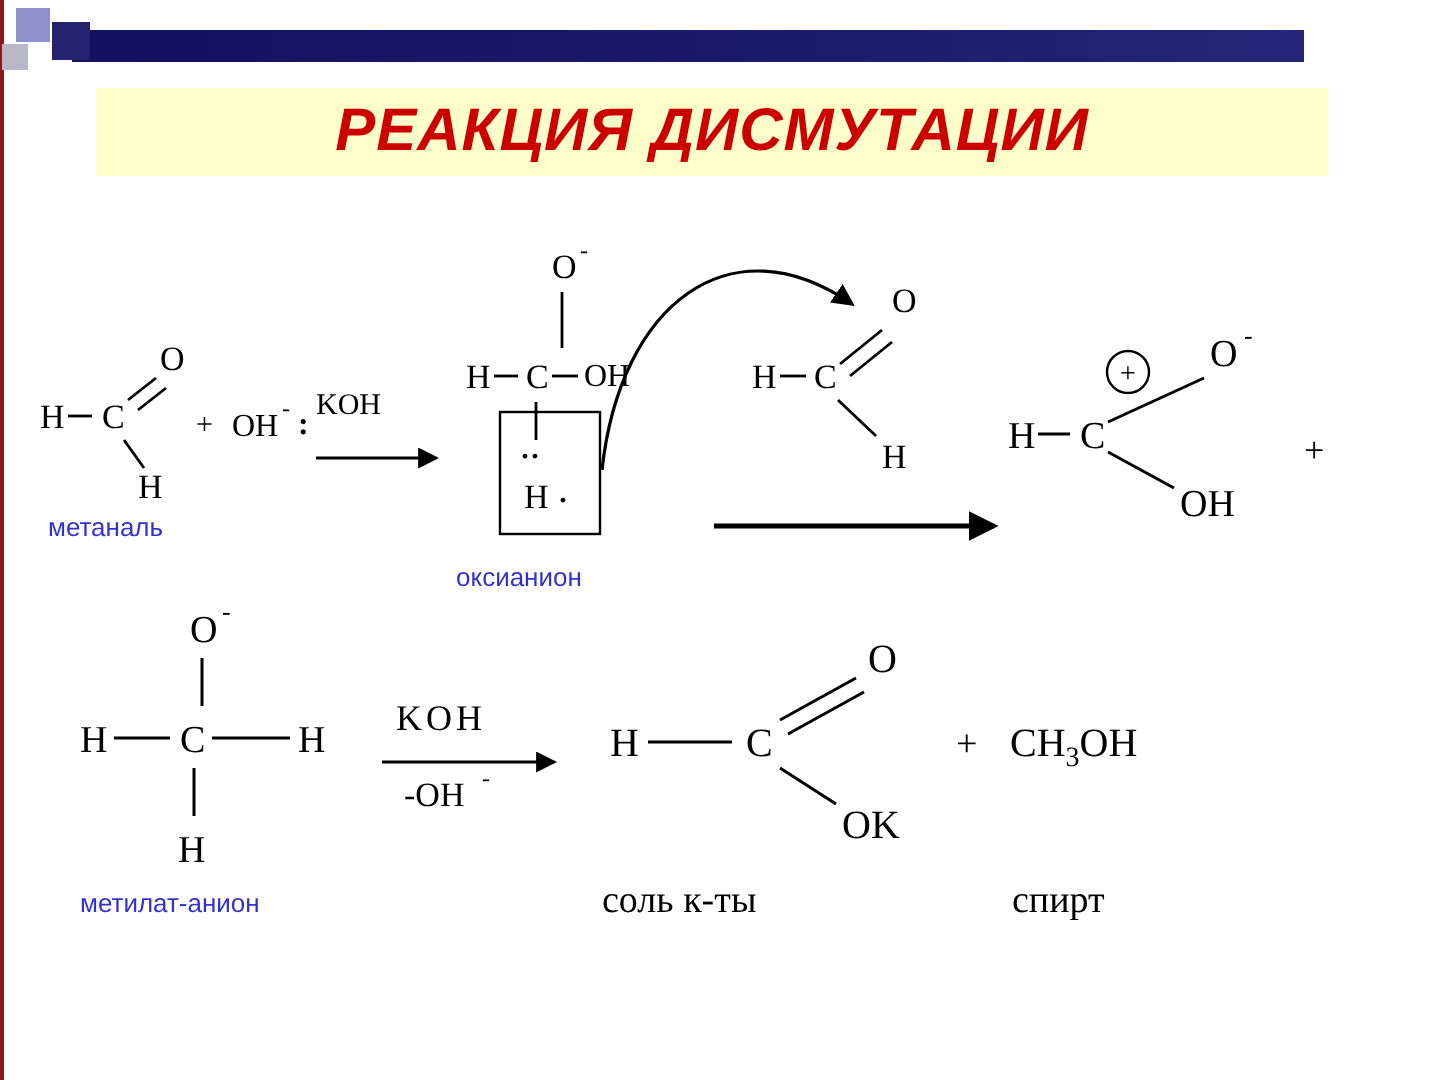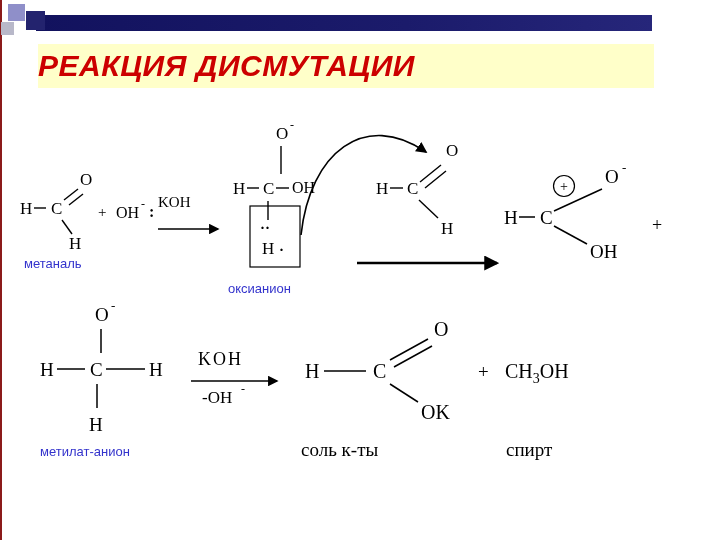"РЕАКЦИЯ ДИСМУТАЦИИ" .title-box { justify-content: none -> center; left: 38px -> 48px }
